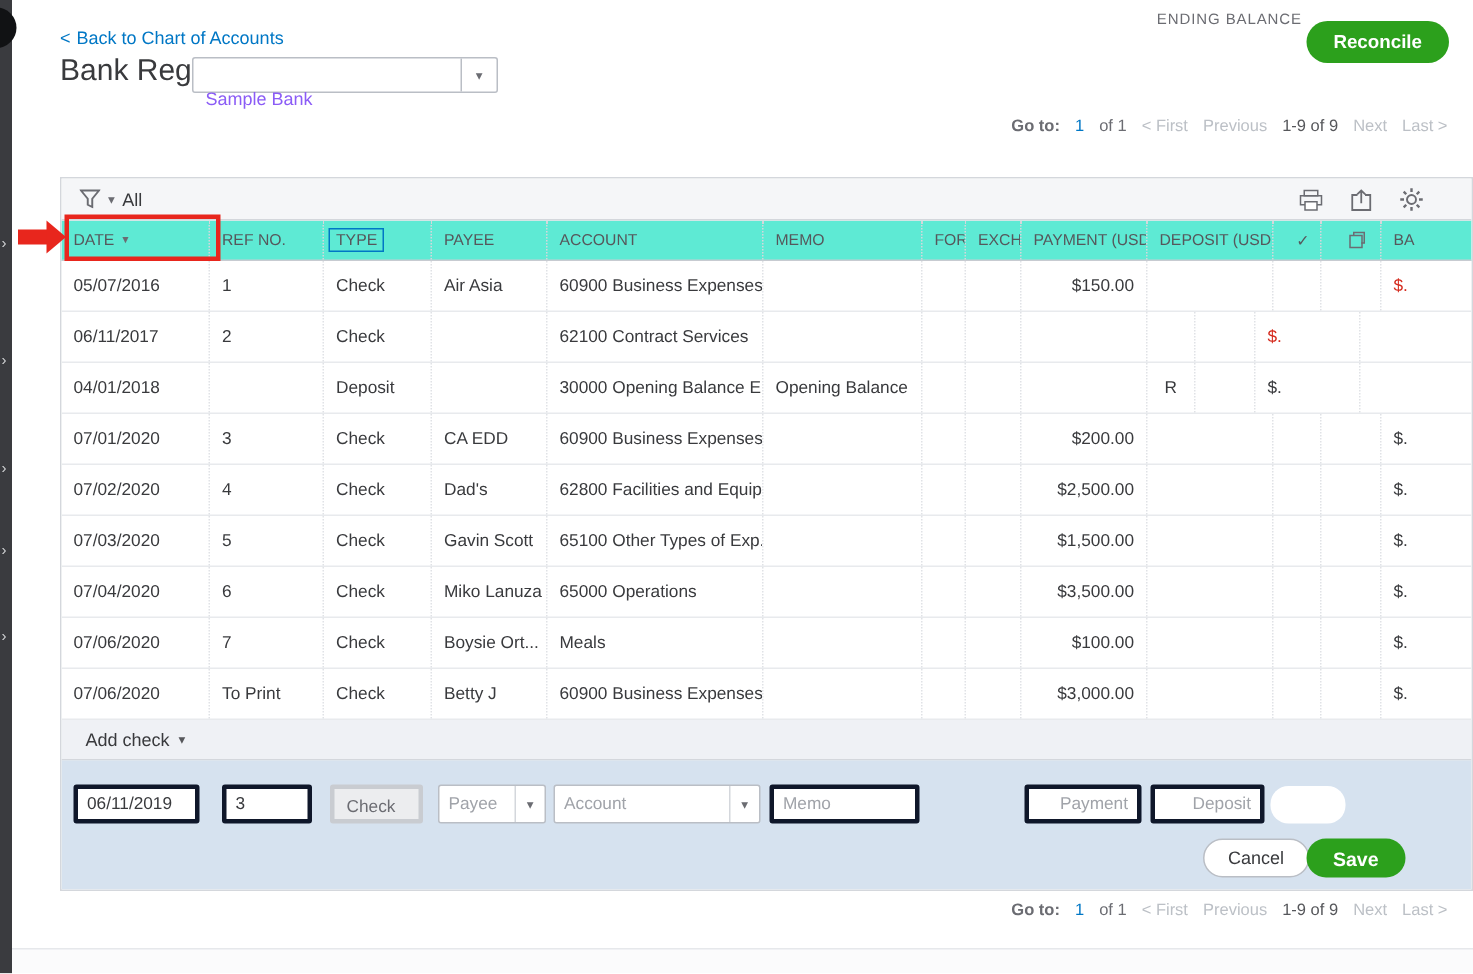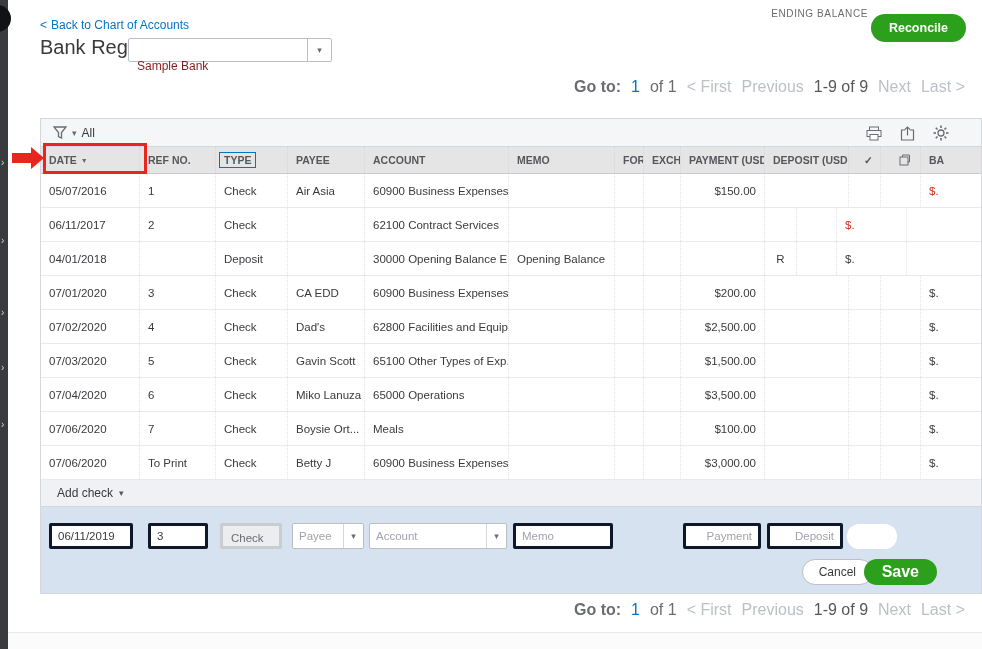"Sample Bank" .acct-value { color: #7f1d1d -> #8b5cf6 }
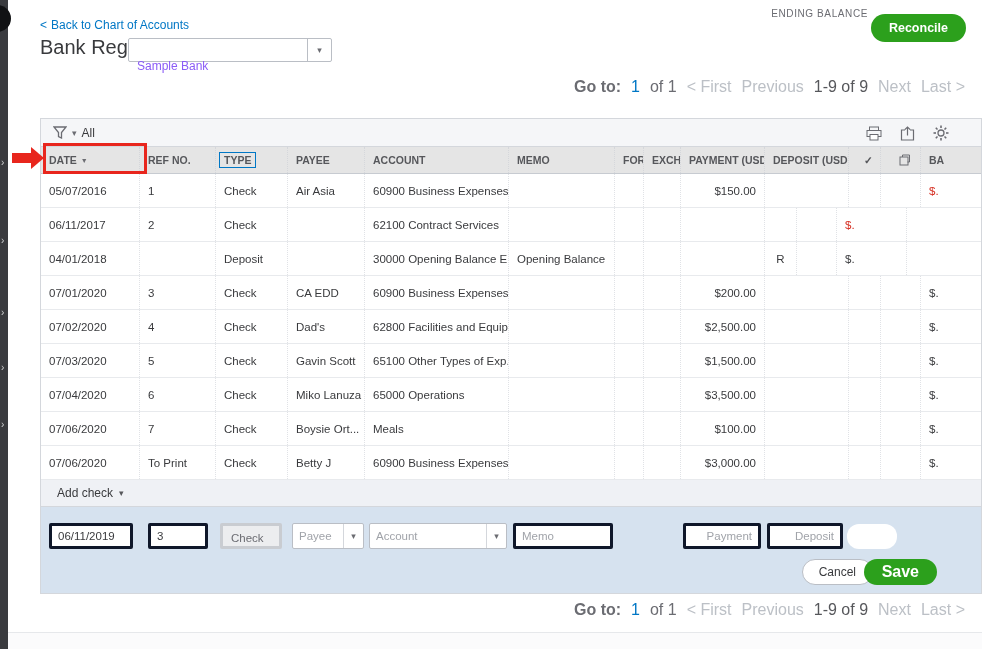"Go to:" .pager { font-size: 16px -> 11px }
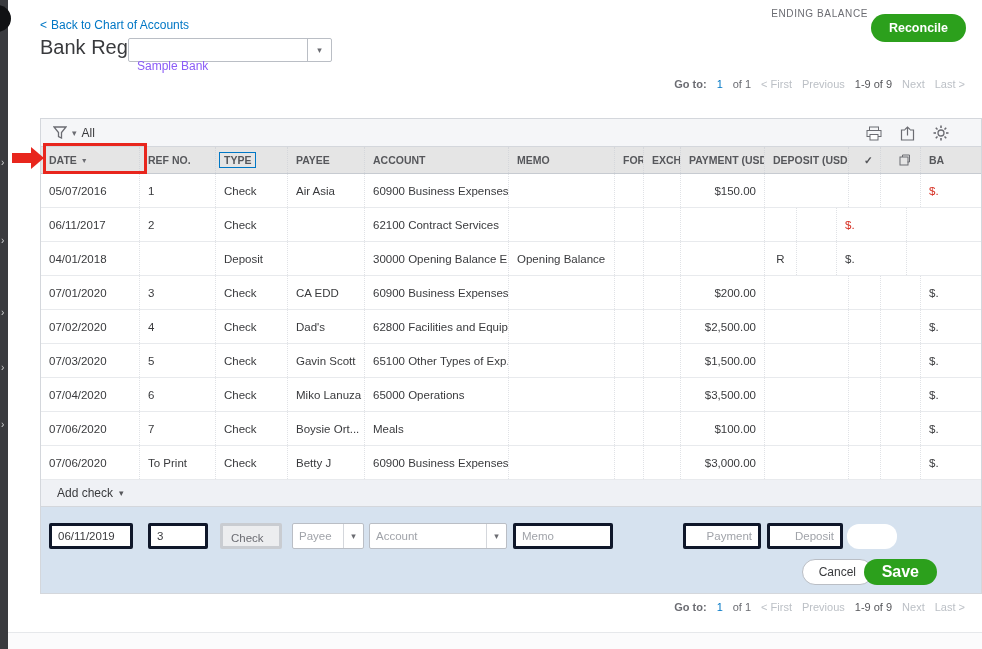"DATE" .thead { background: #e5e5e5 -> #5eead4; font-weight: 700 -> 400 }
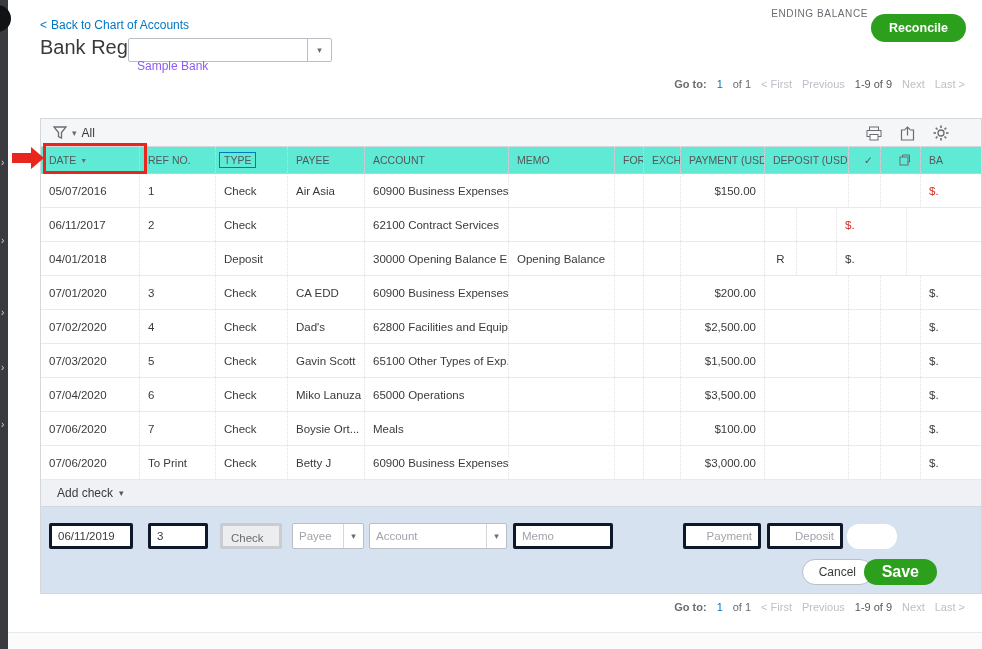"Save" .btn-save { font-size: 16px -> 13px }
